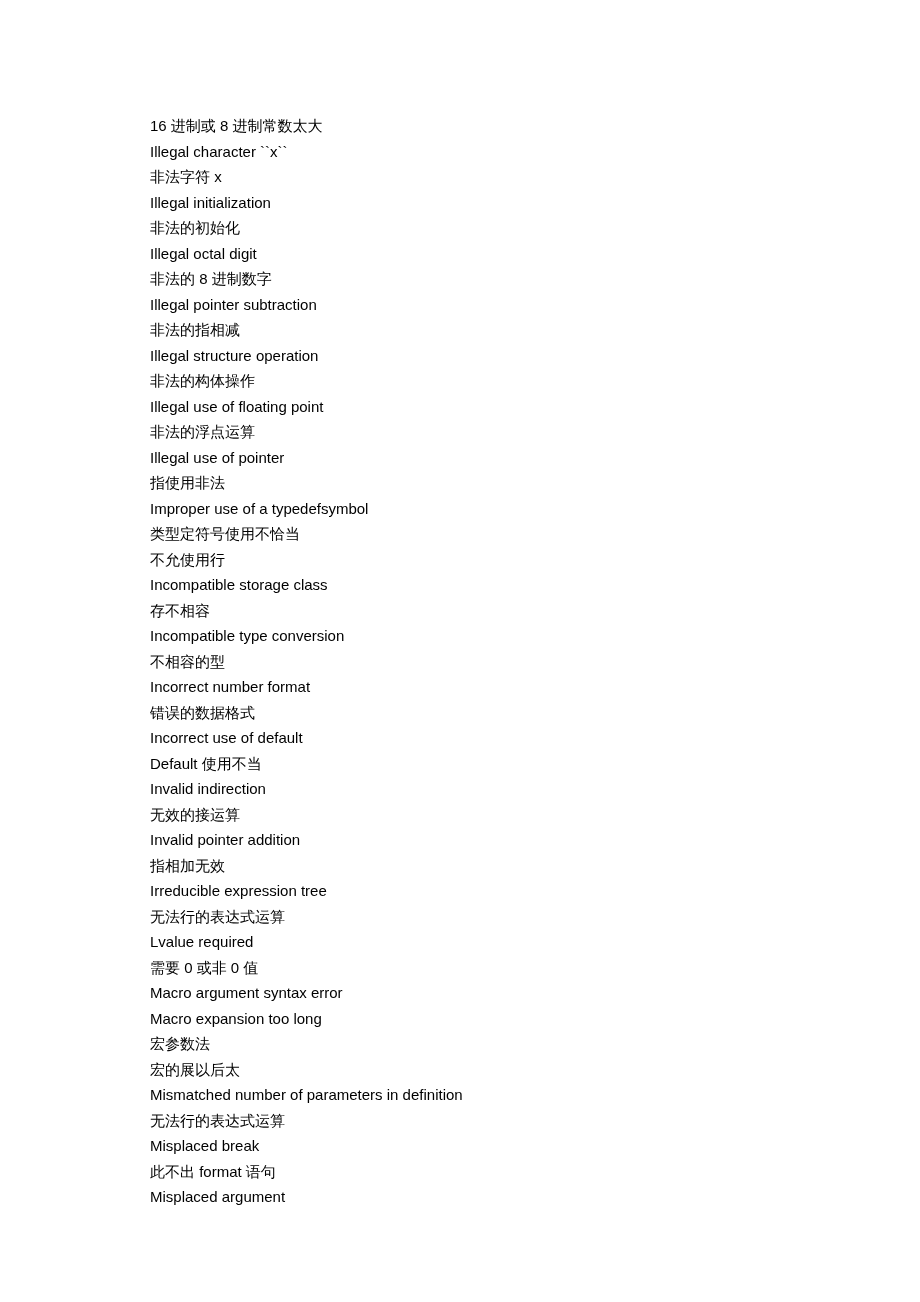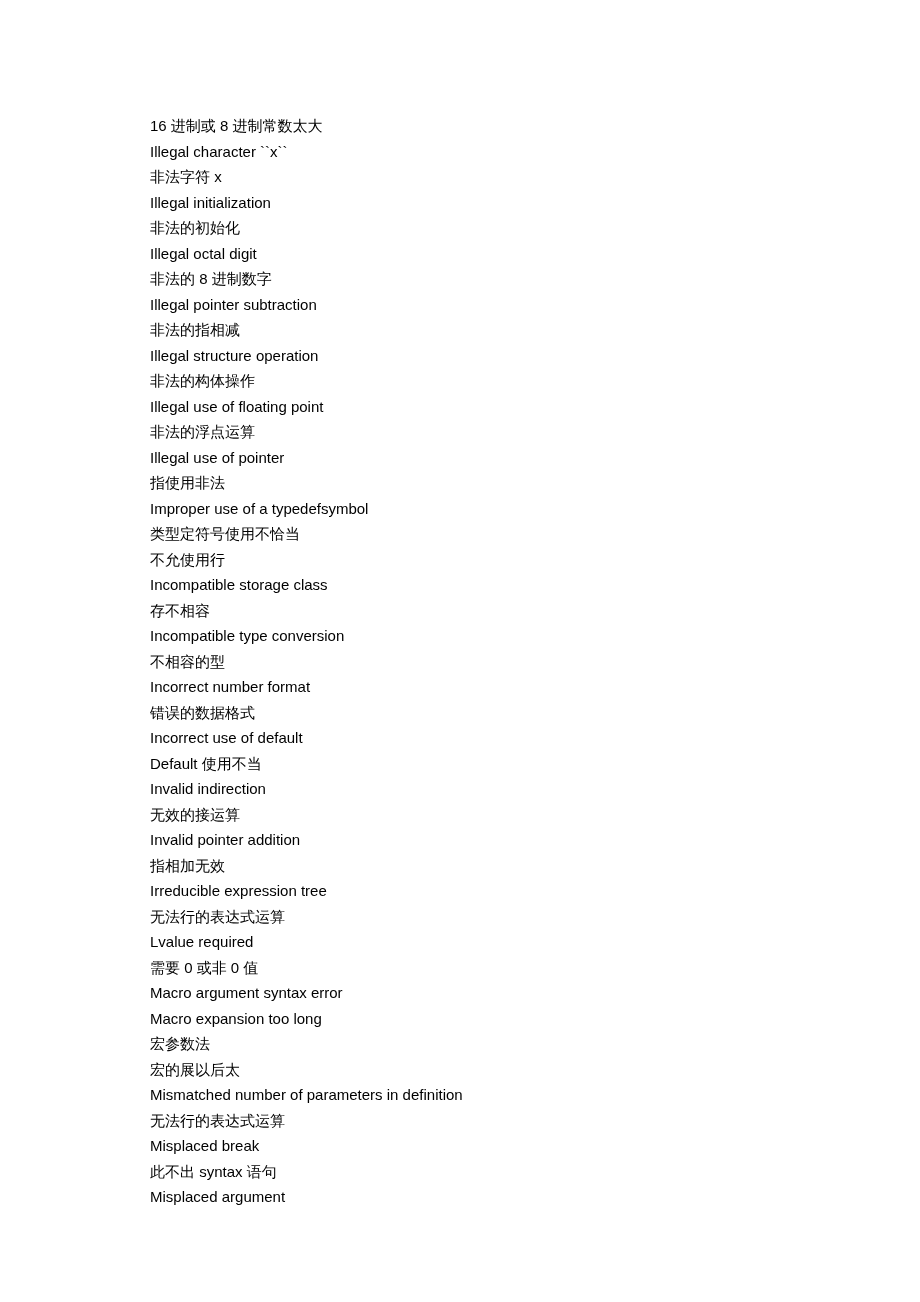"此不出 syntax 语句" div.line { text: syntax -> format }
